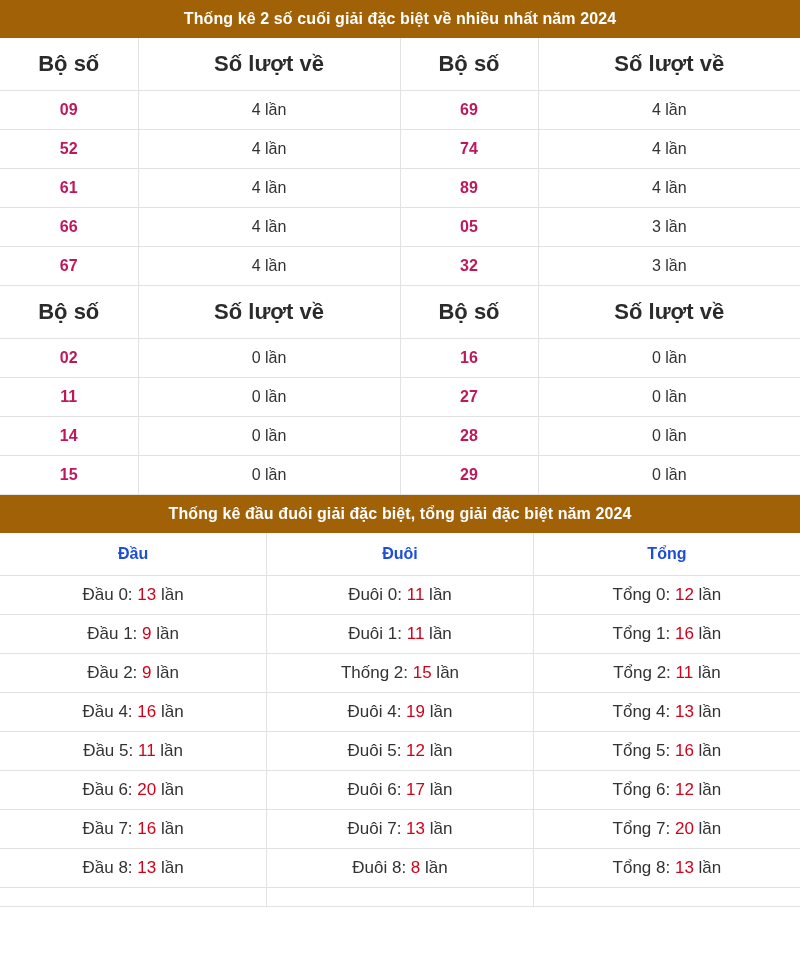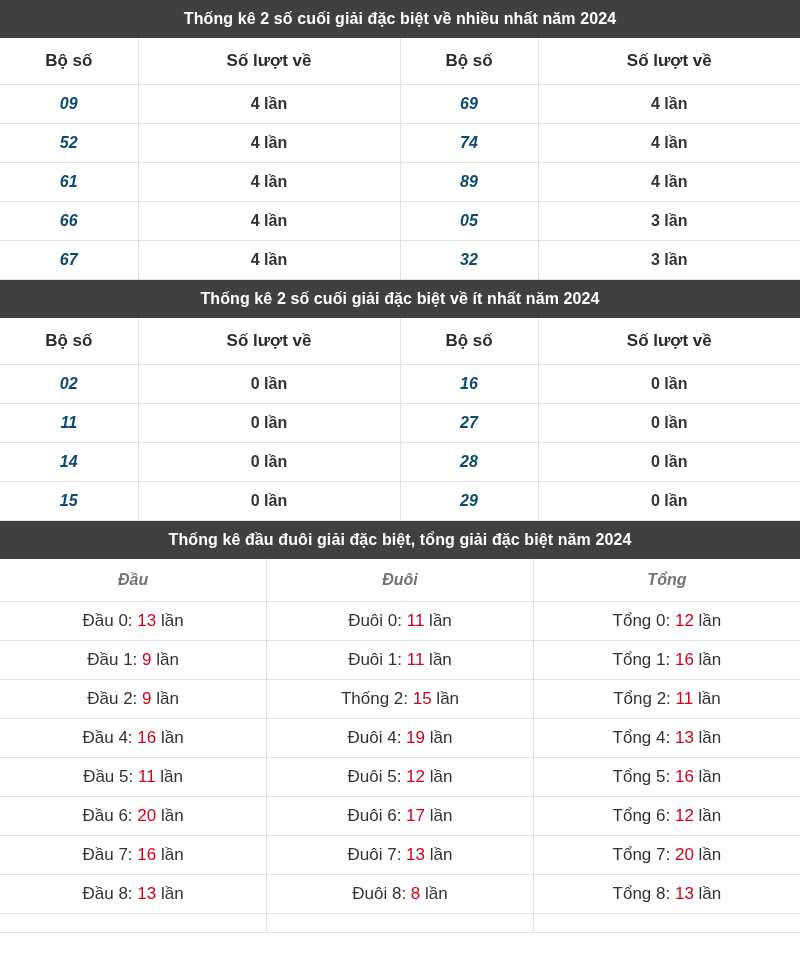"Thống kê 2 số cuối" .section-header { background: #404040 -> #a16207 }
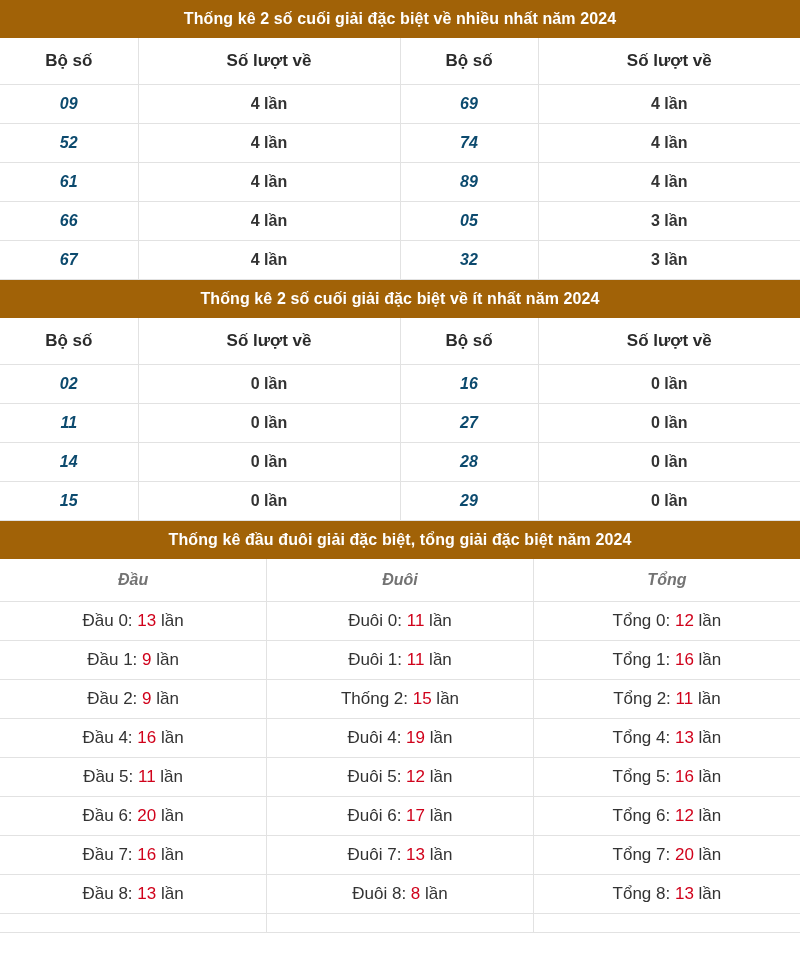"Bộ số" .tbl-4col th { font-size: 17px -> 22px }
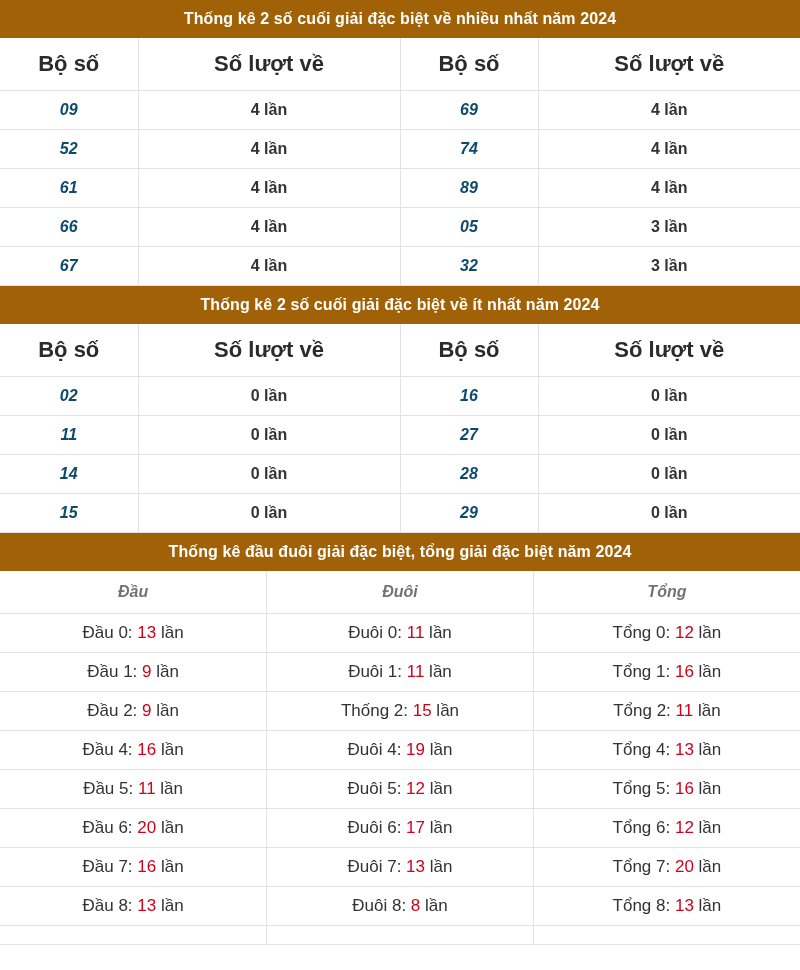"09" .tbl-4col td.num { color: #0c4a6e -> #be185d; font-style: italic -> none }
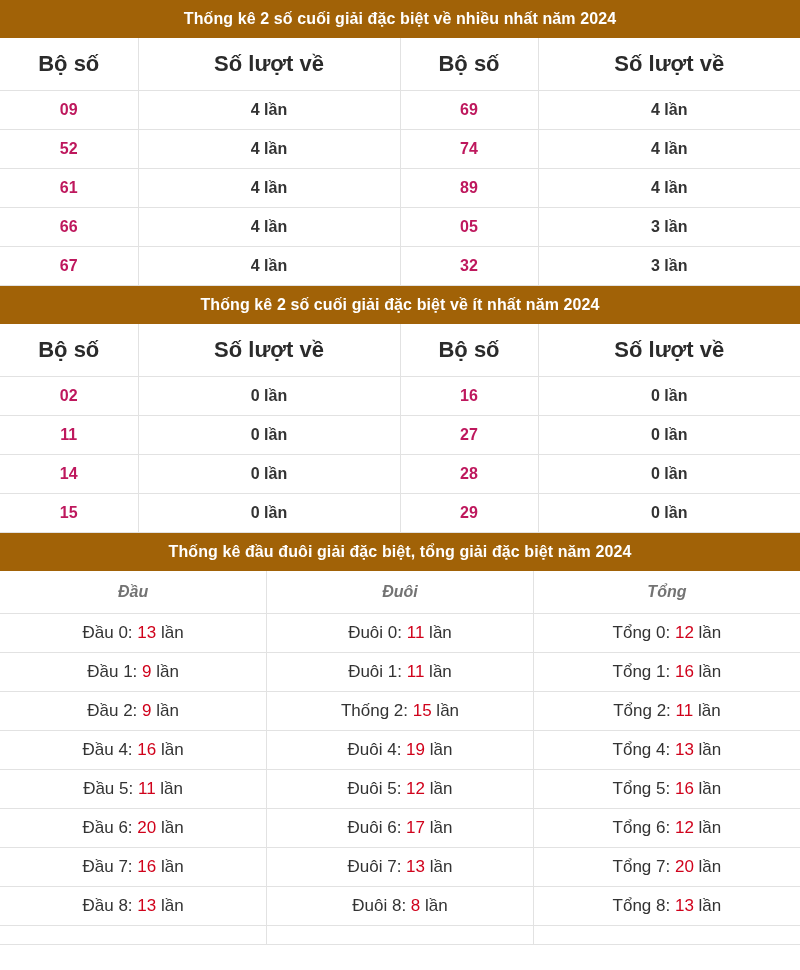"4 lần" .tbl-4col th, .tbl-4col td { font-weight: bold -> none }
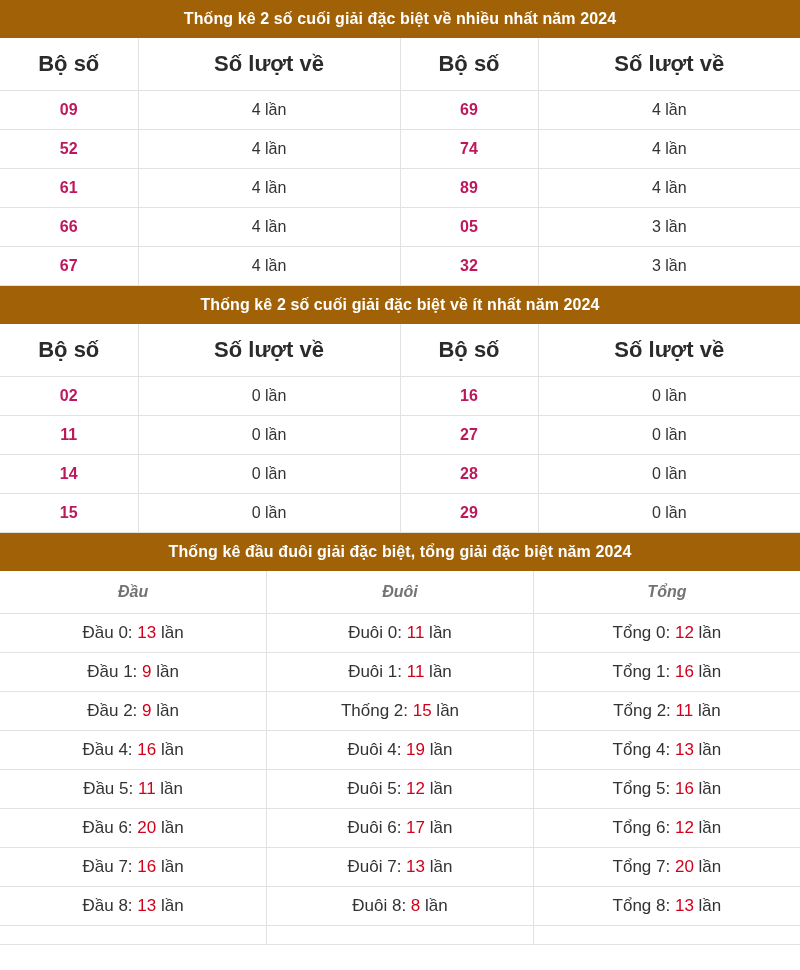"Thống kê 2 số cuối giải đặc biệt về ít" div.section-header { html: <div>Thống kê 2 số cuối giải đặc biệt về ít nhất năm 2024</div> -> none }
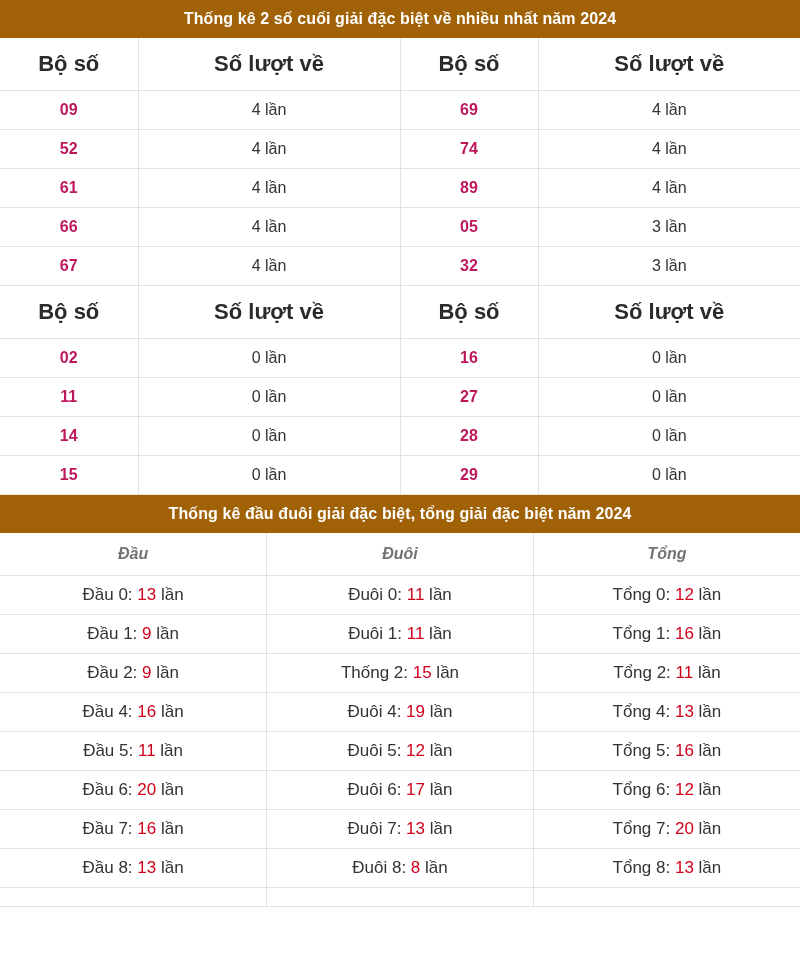"Đầu" .tbl-3col th { color: #737373 -> #1d4ed8; font-style: italic -> none }
